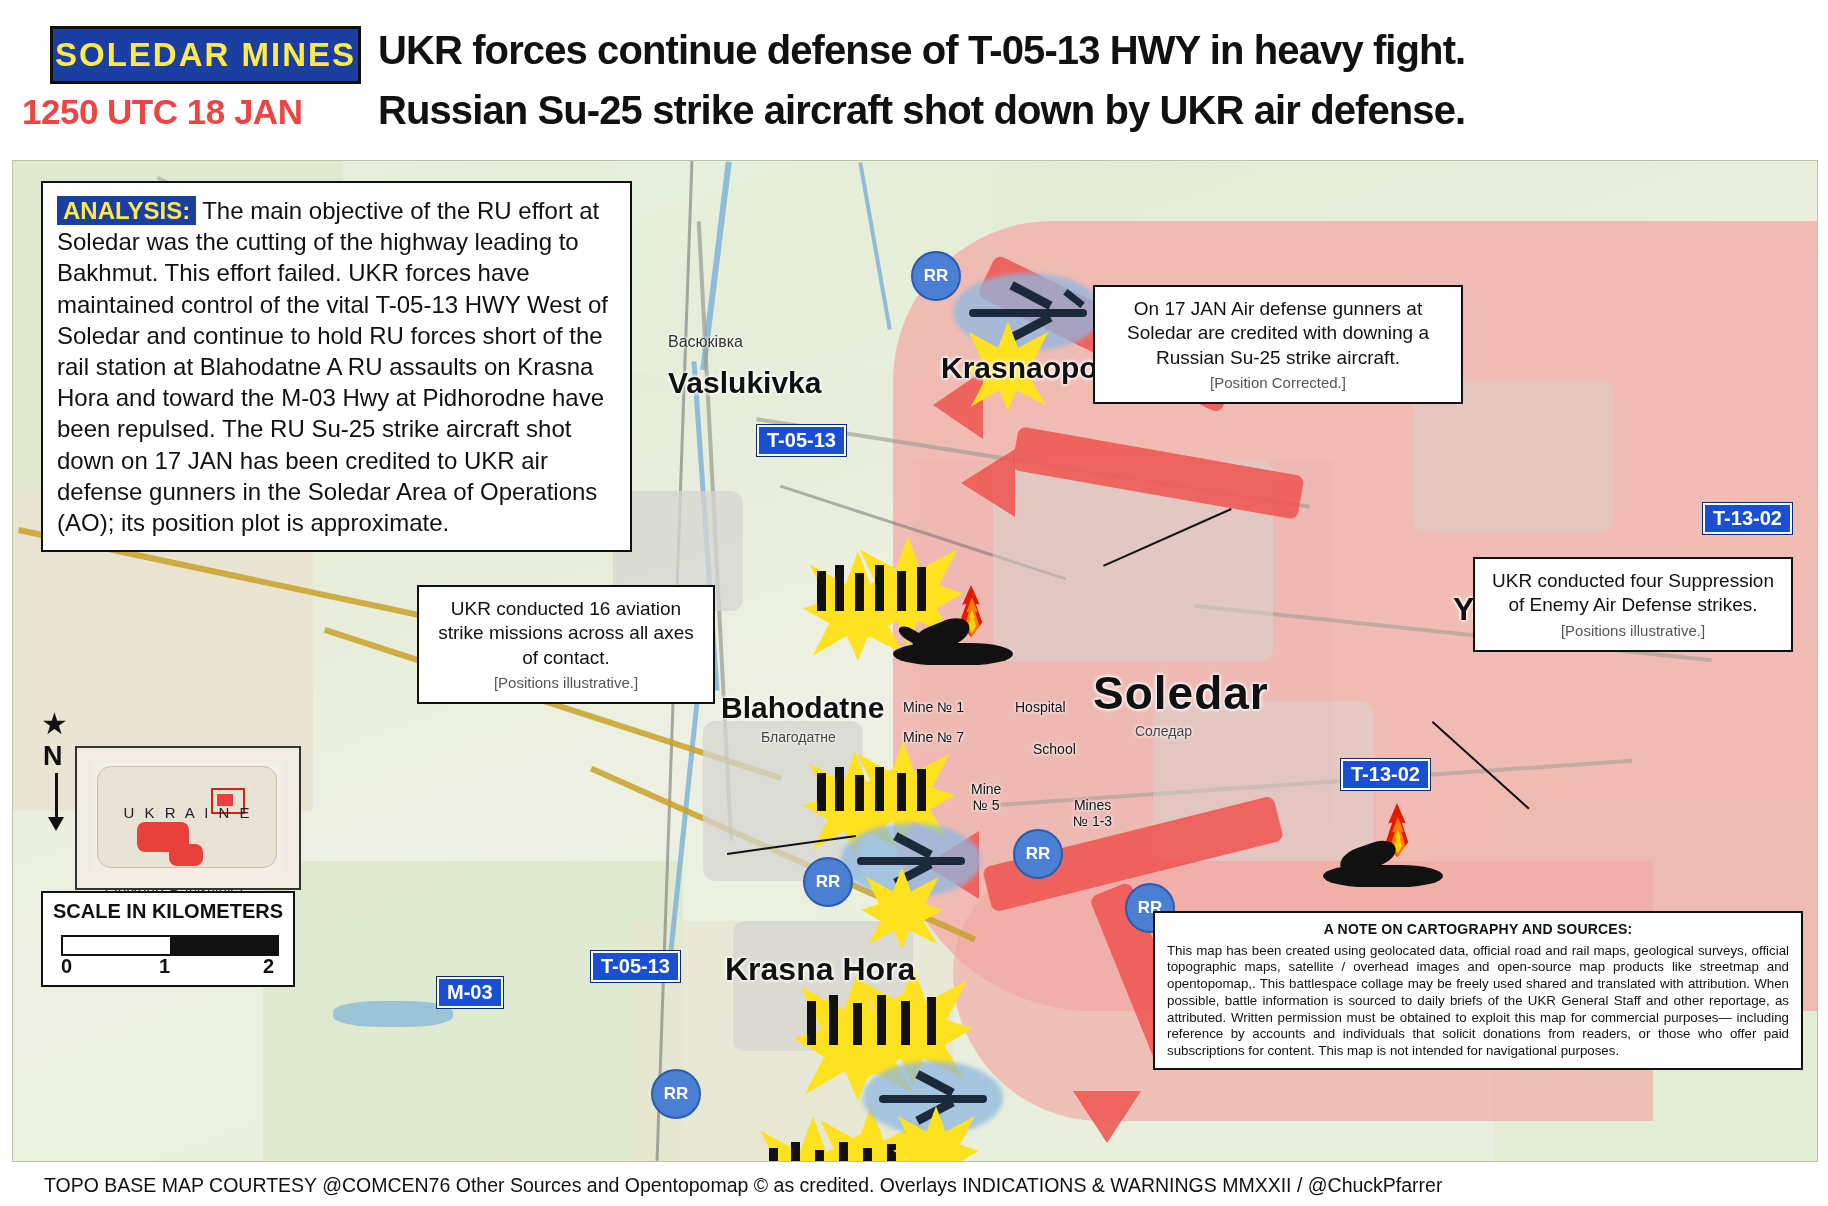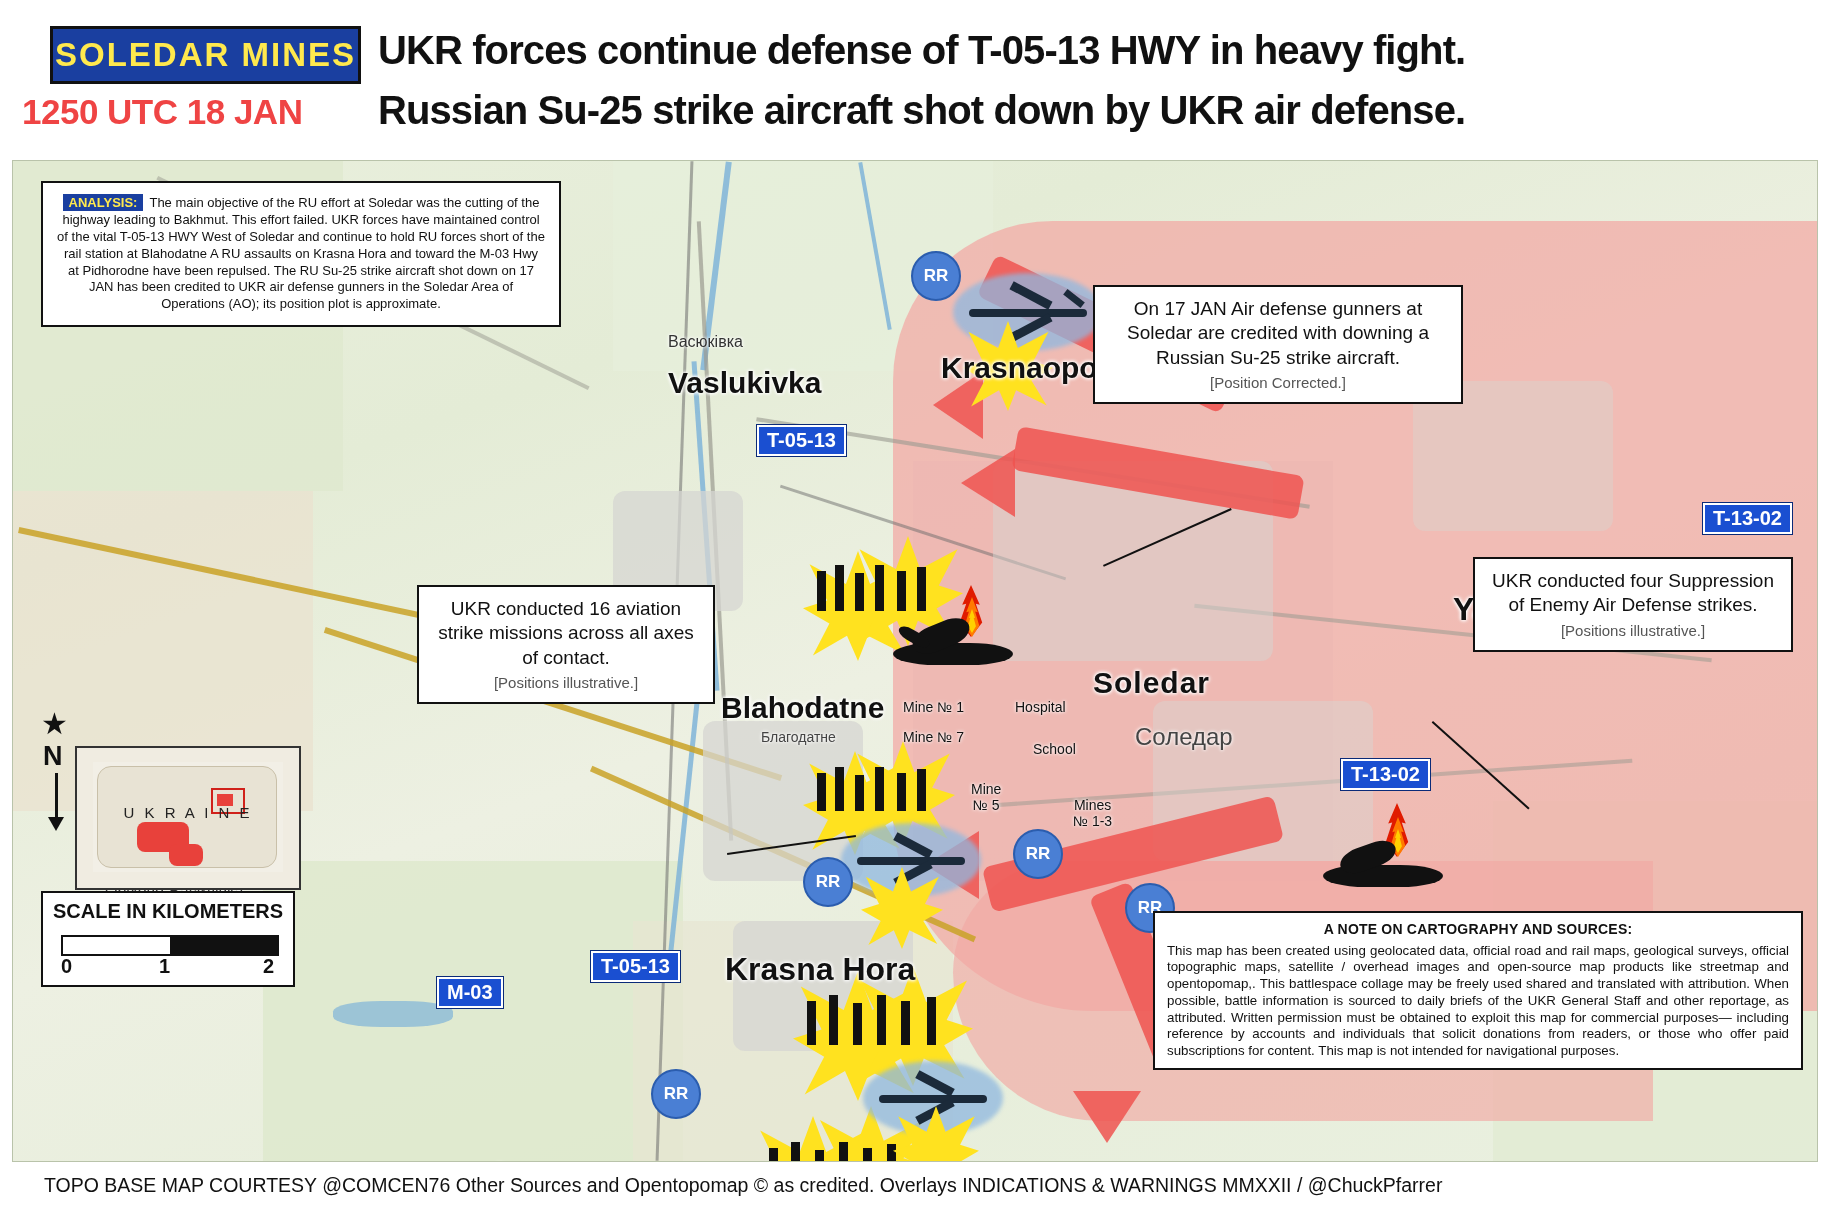"ANALYSIS: The main objective of" .analysis { font-size: 13px -> 24px; text-align: center -> none; width: 520px -> 591px }
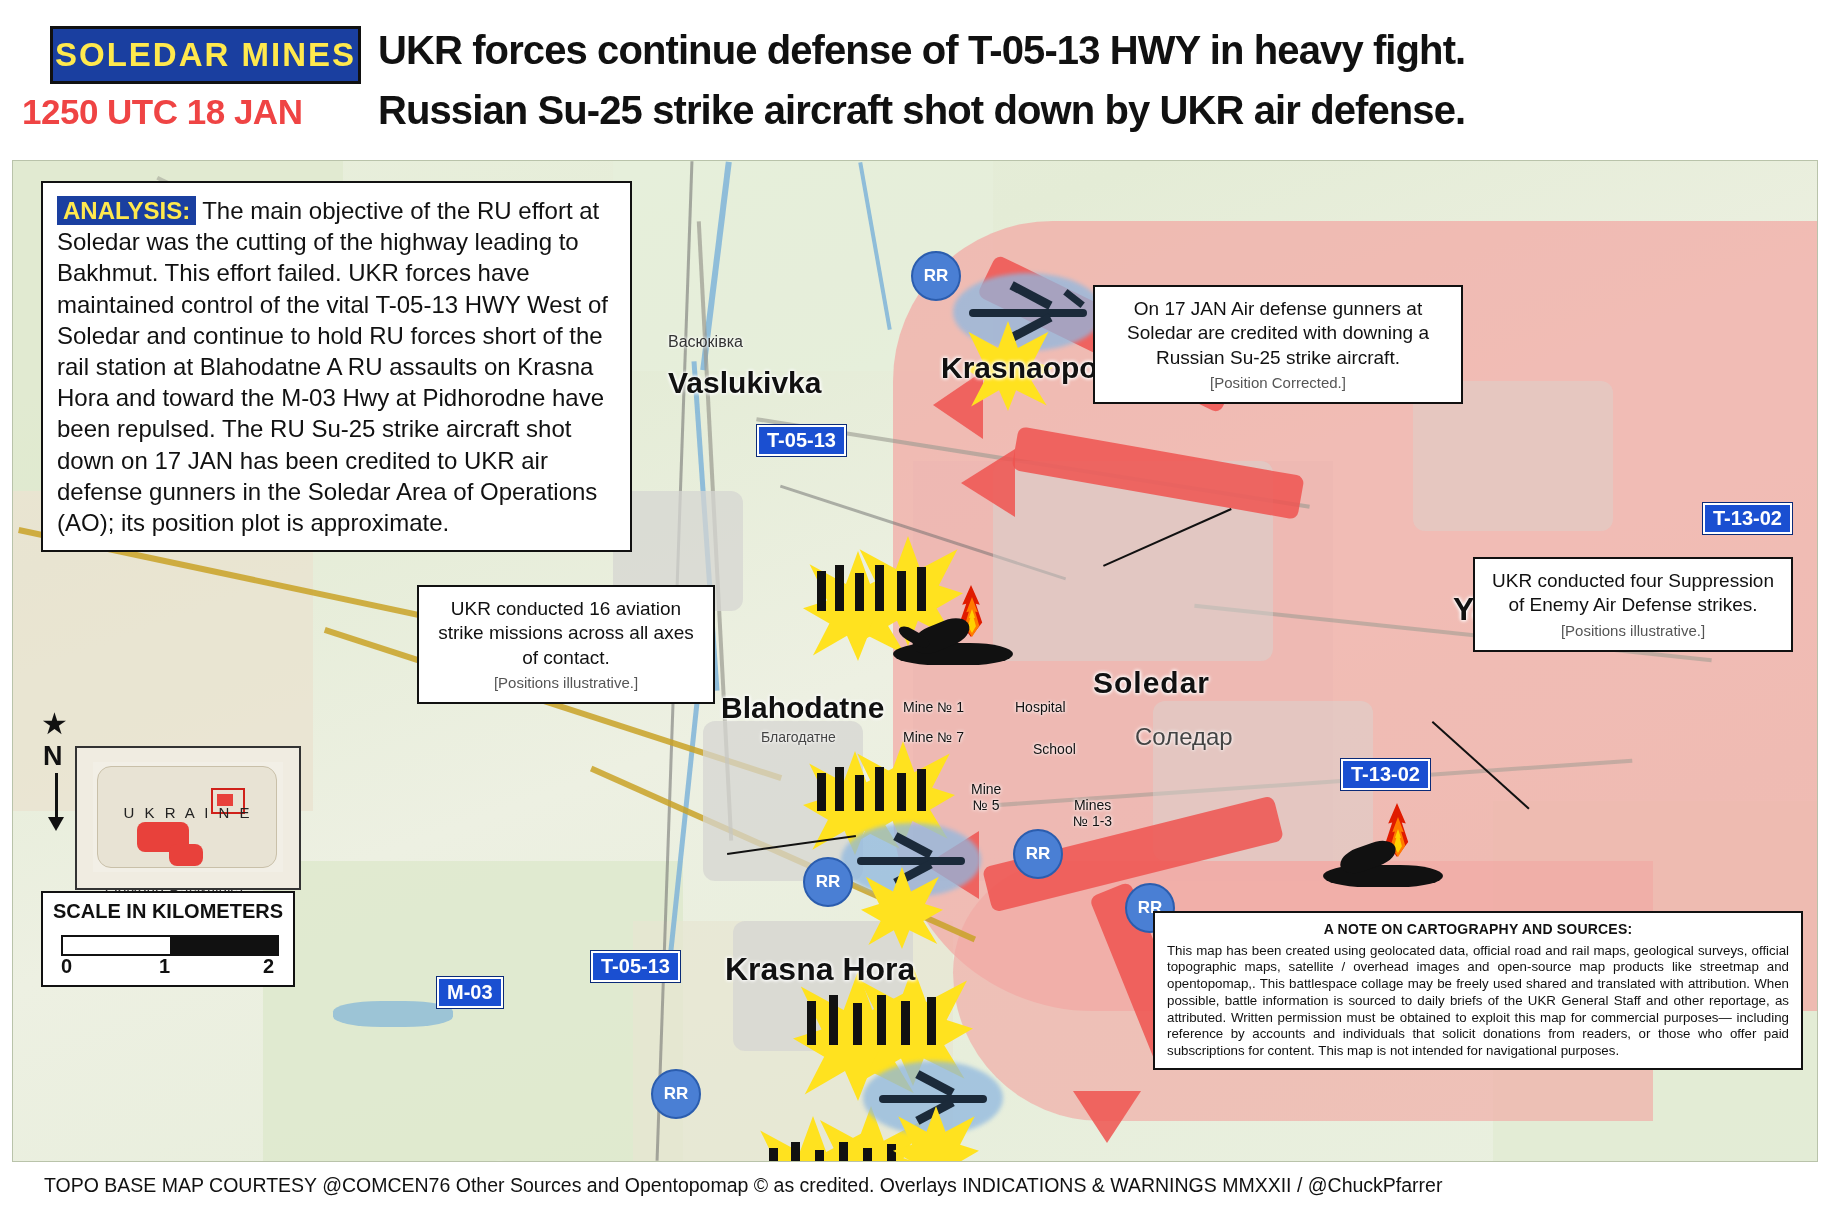"Soledar" div.city { font-size: 30px -> 46px }
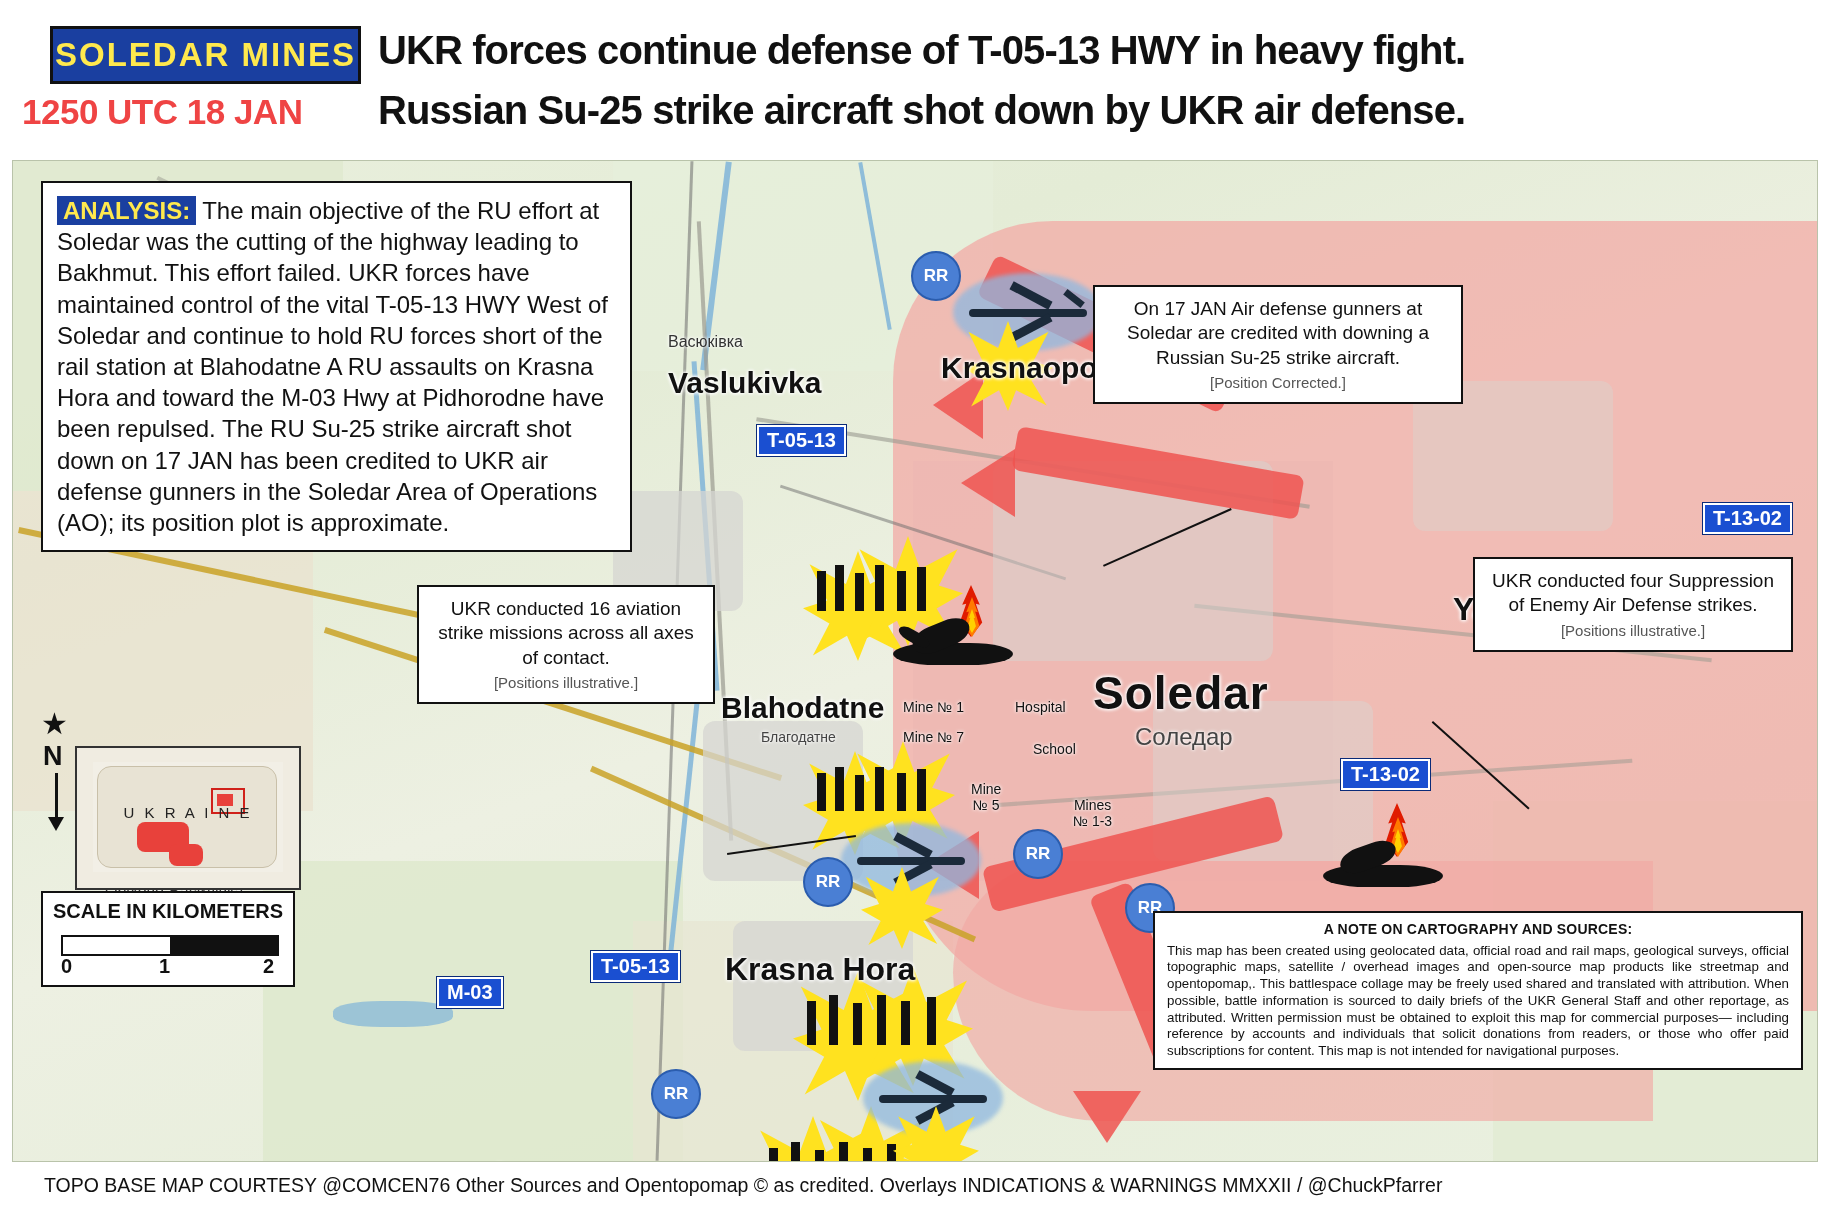"Соледар" div.city-sub { font-size: 24px -> 14px }
